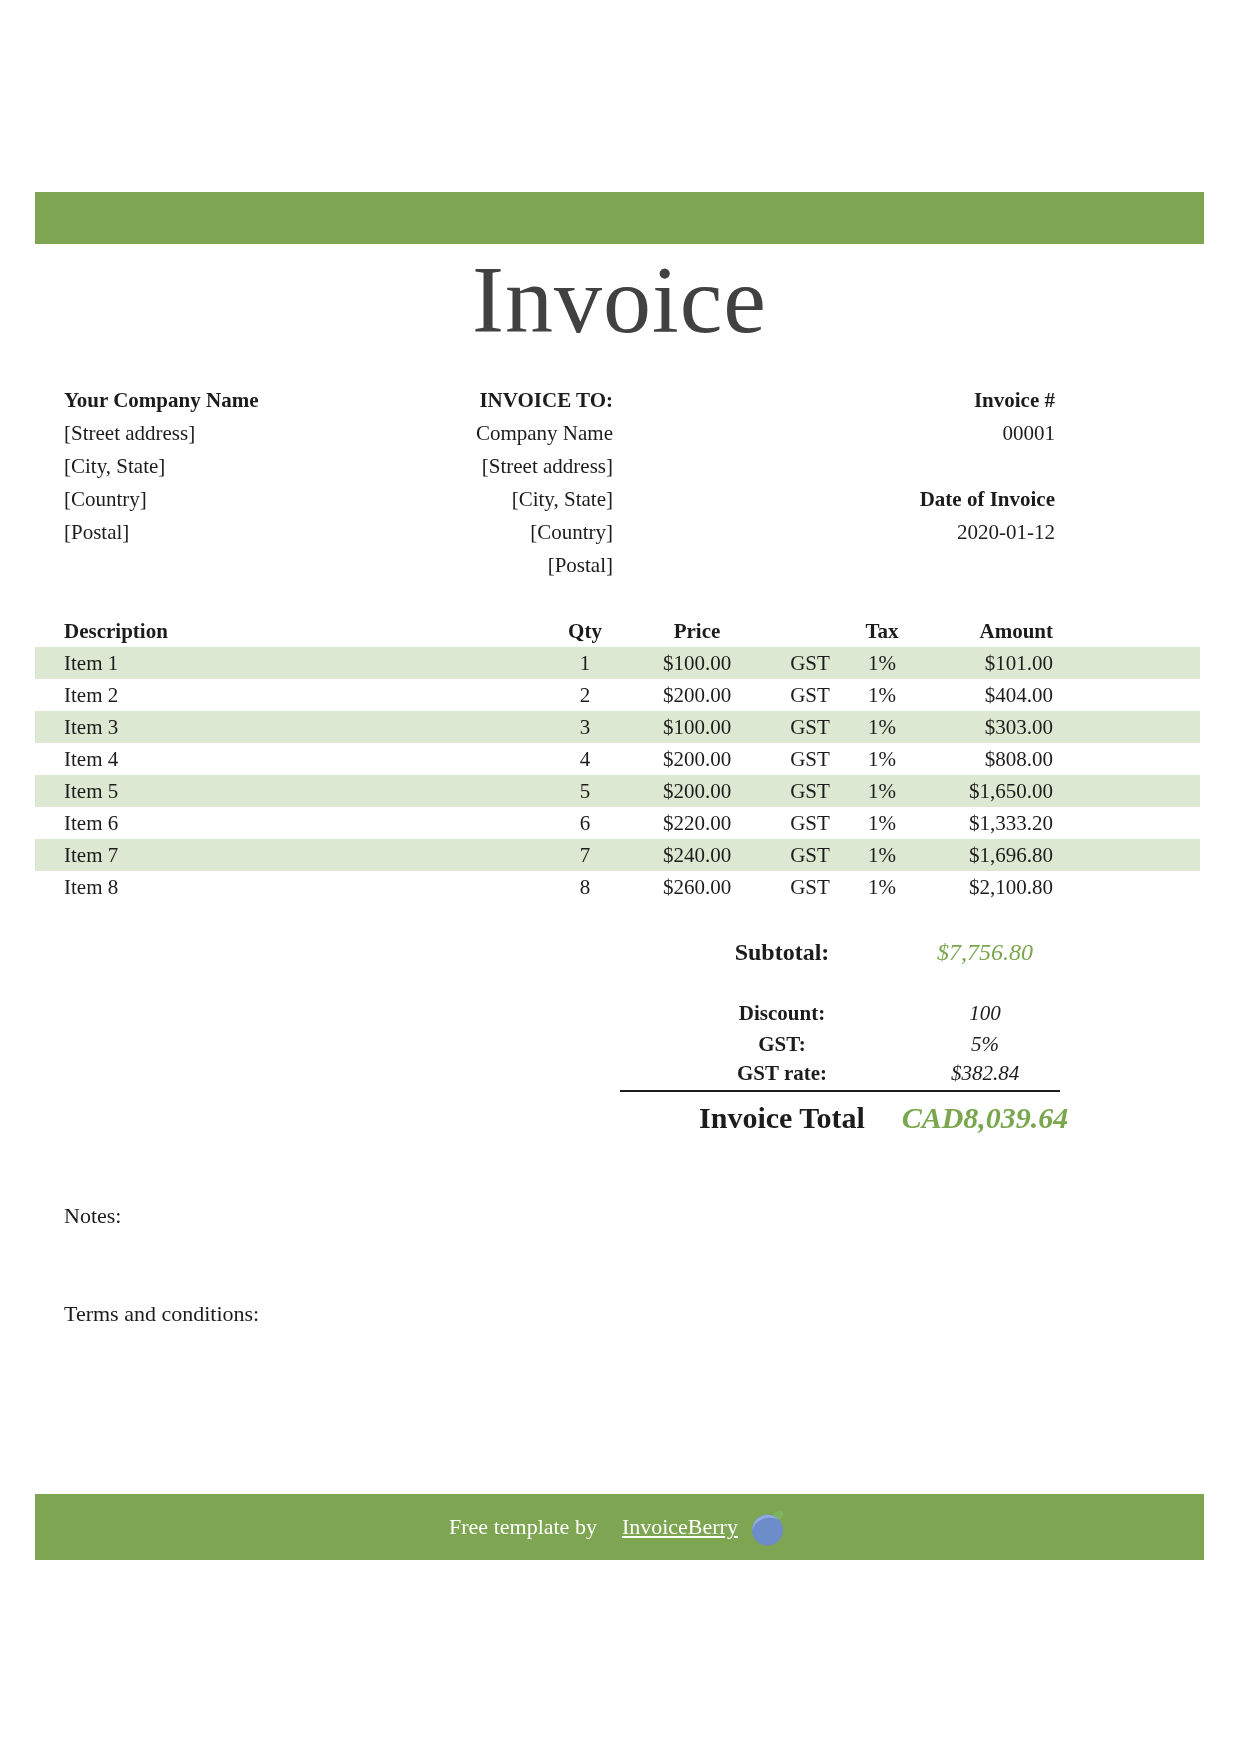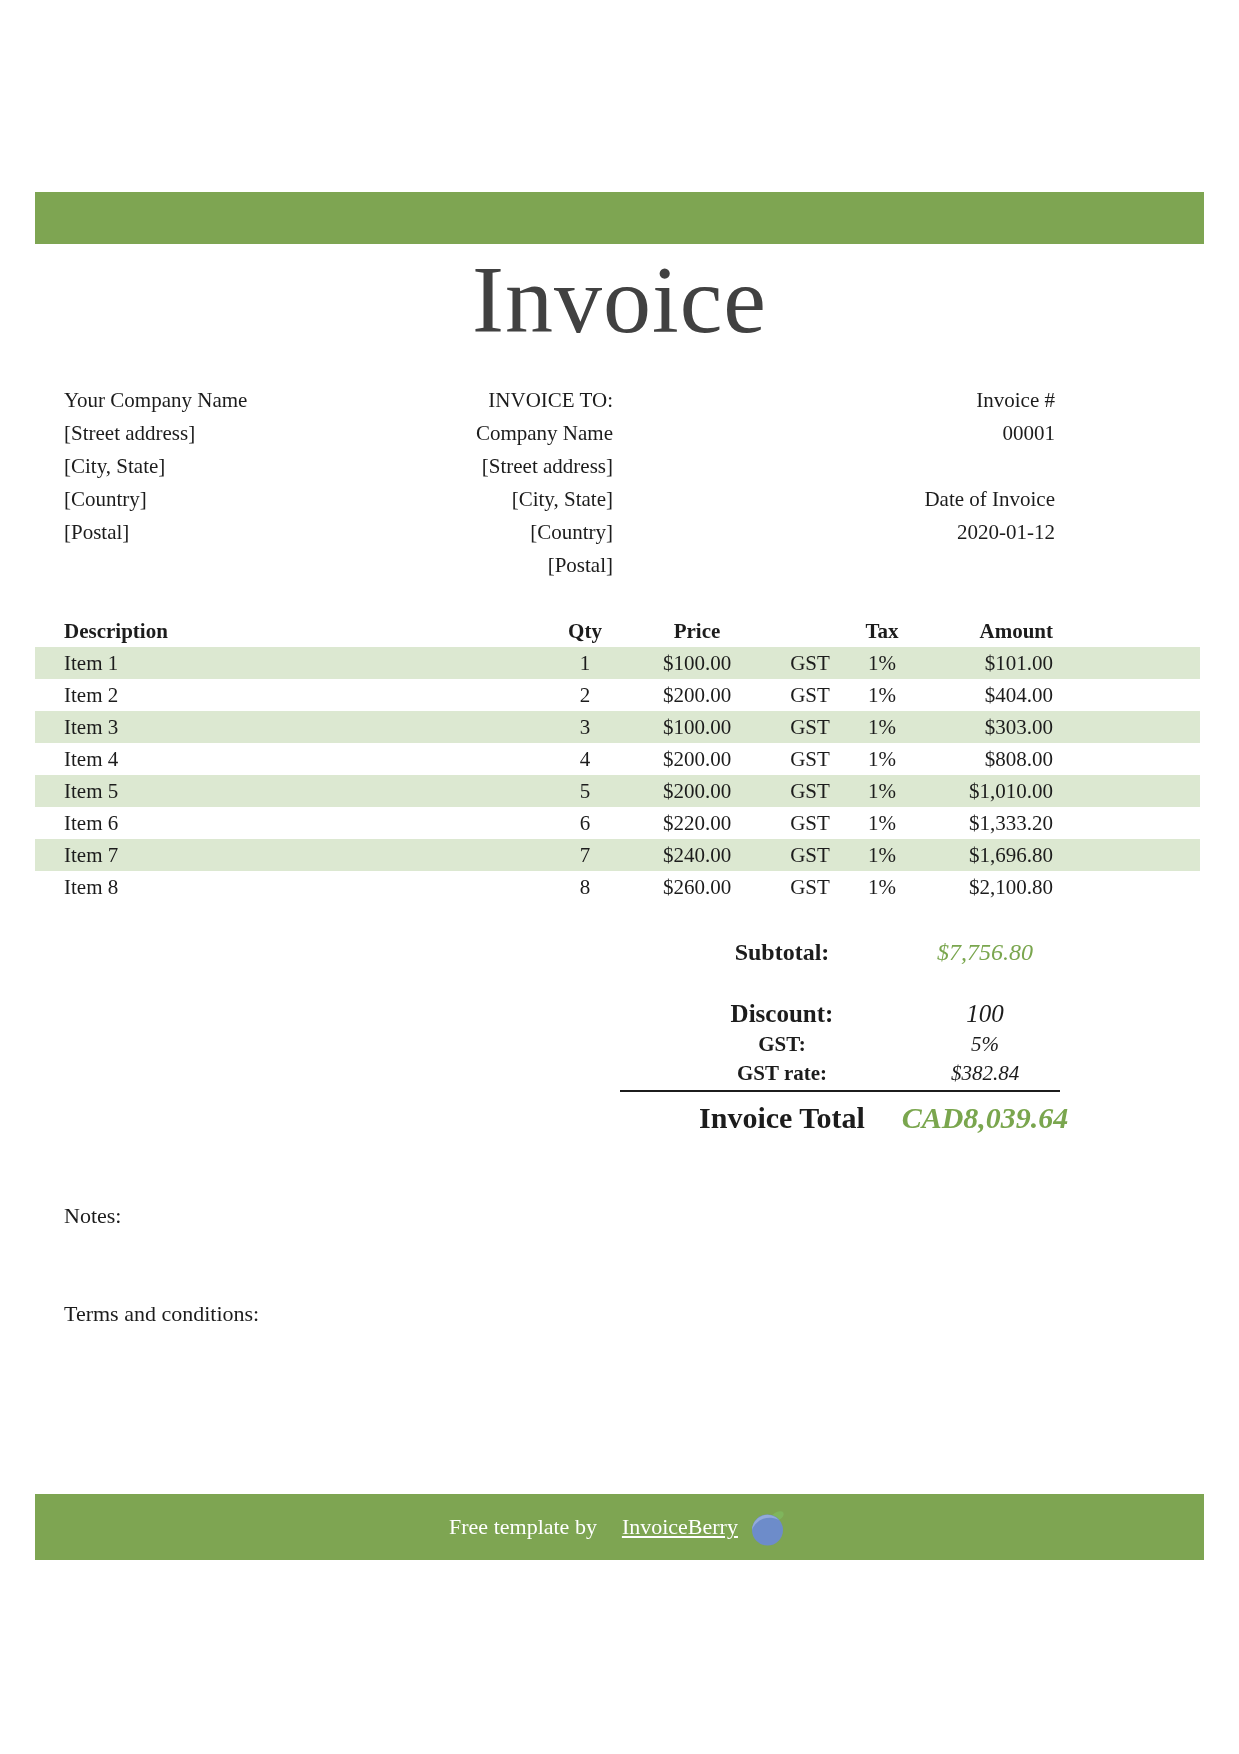"Your Company Name" .b { font-weight: normal -> bold }
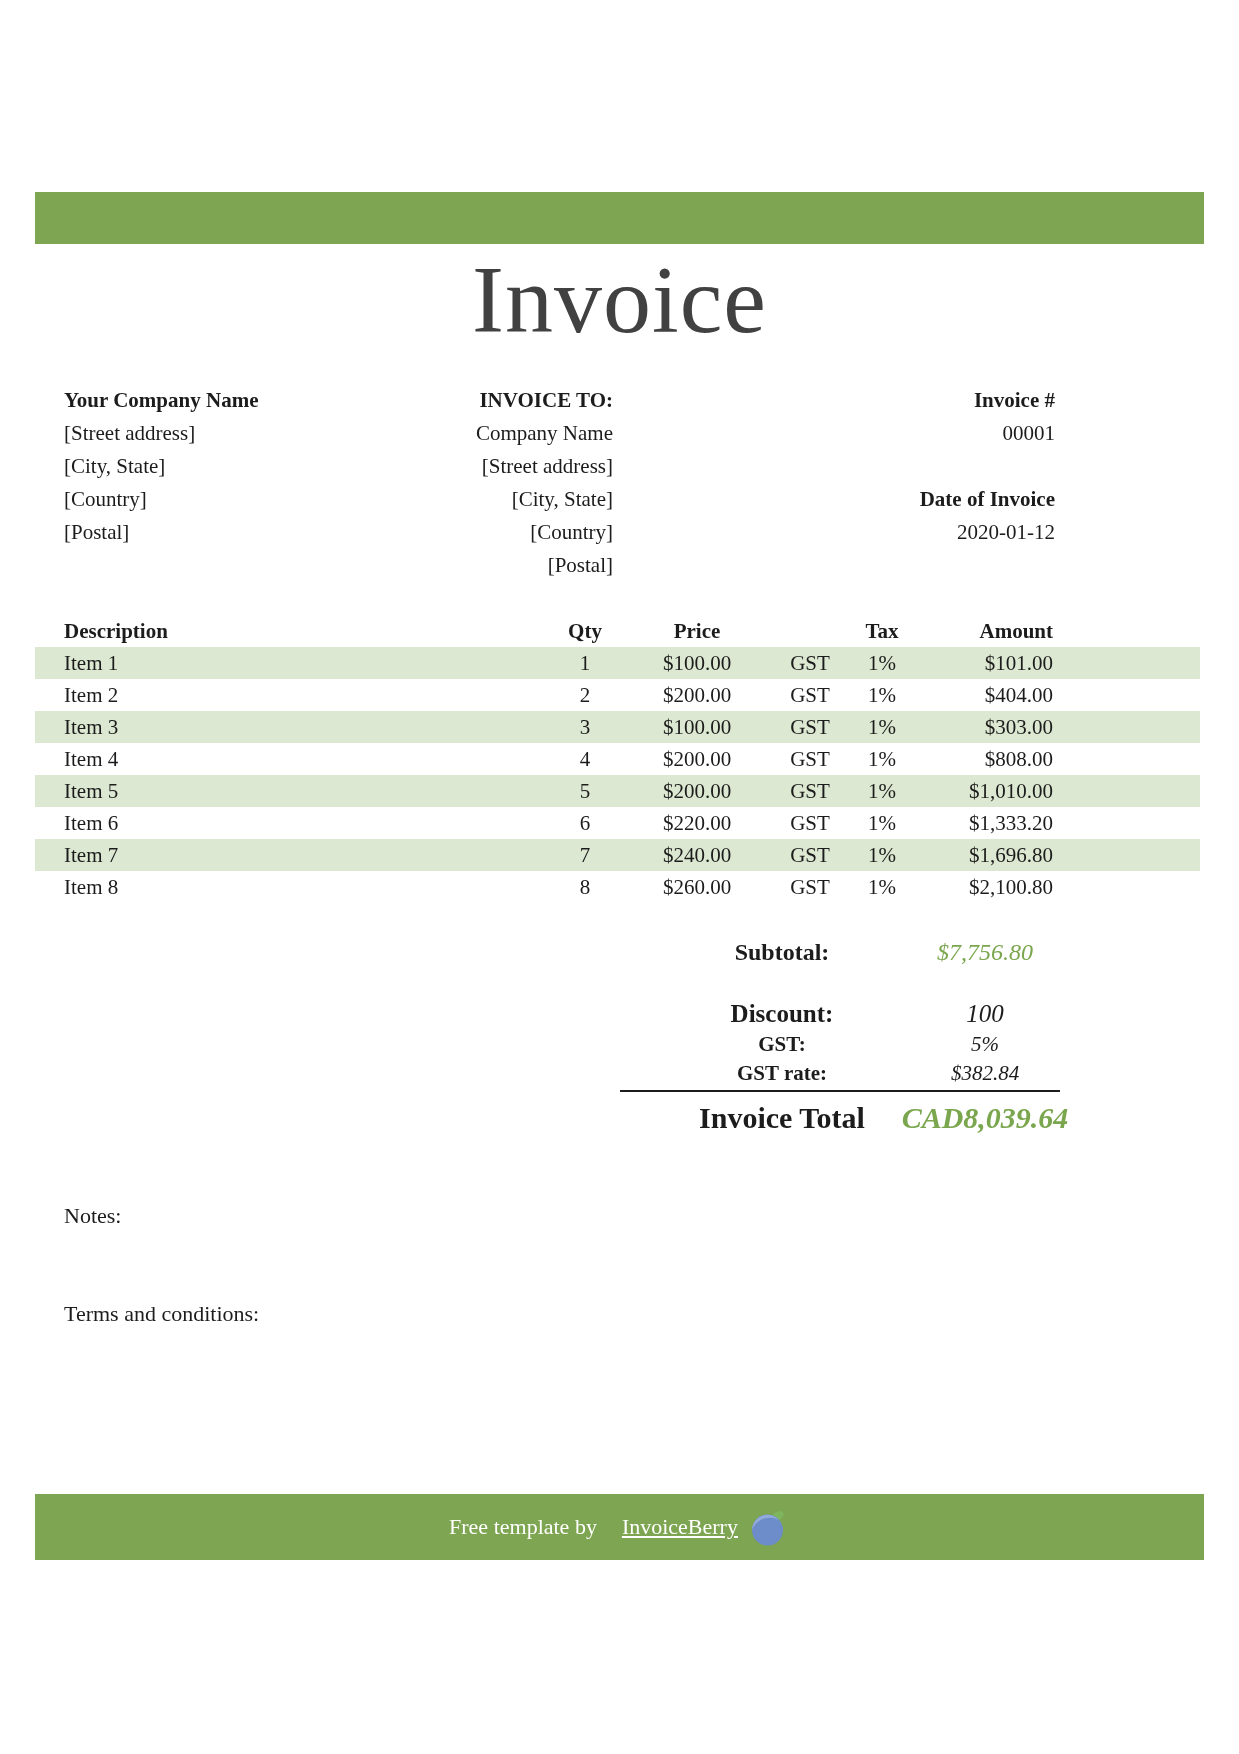"$1,010.00" span.cell { text: $1,010.00 -> $1,650.00 }
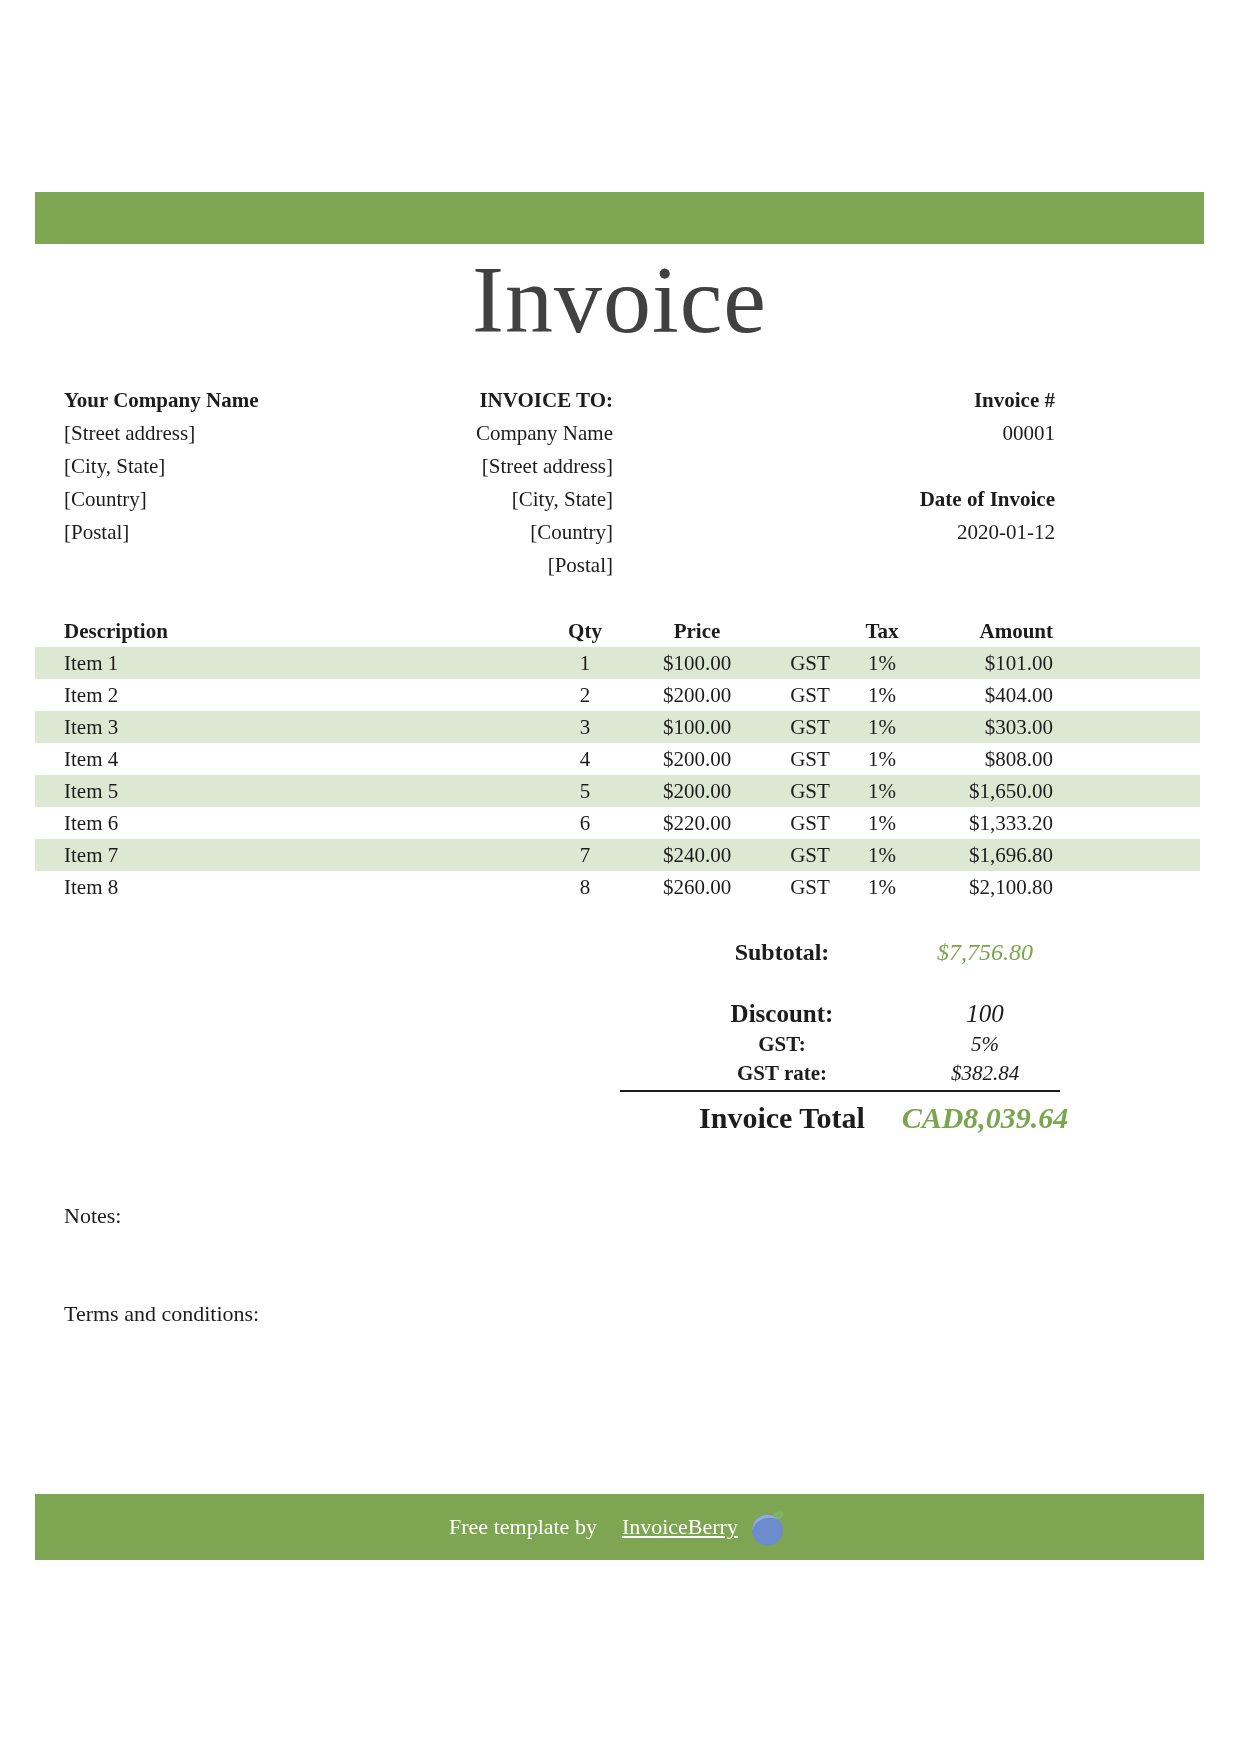"Discount:" .row-discount { font-size: 25px -> 21px }
